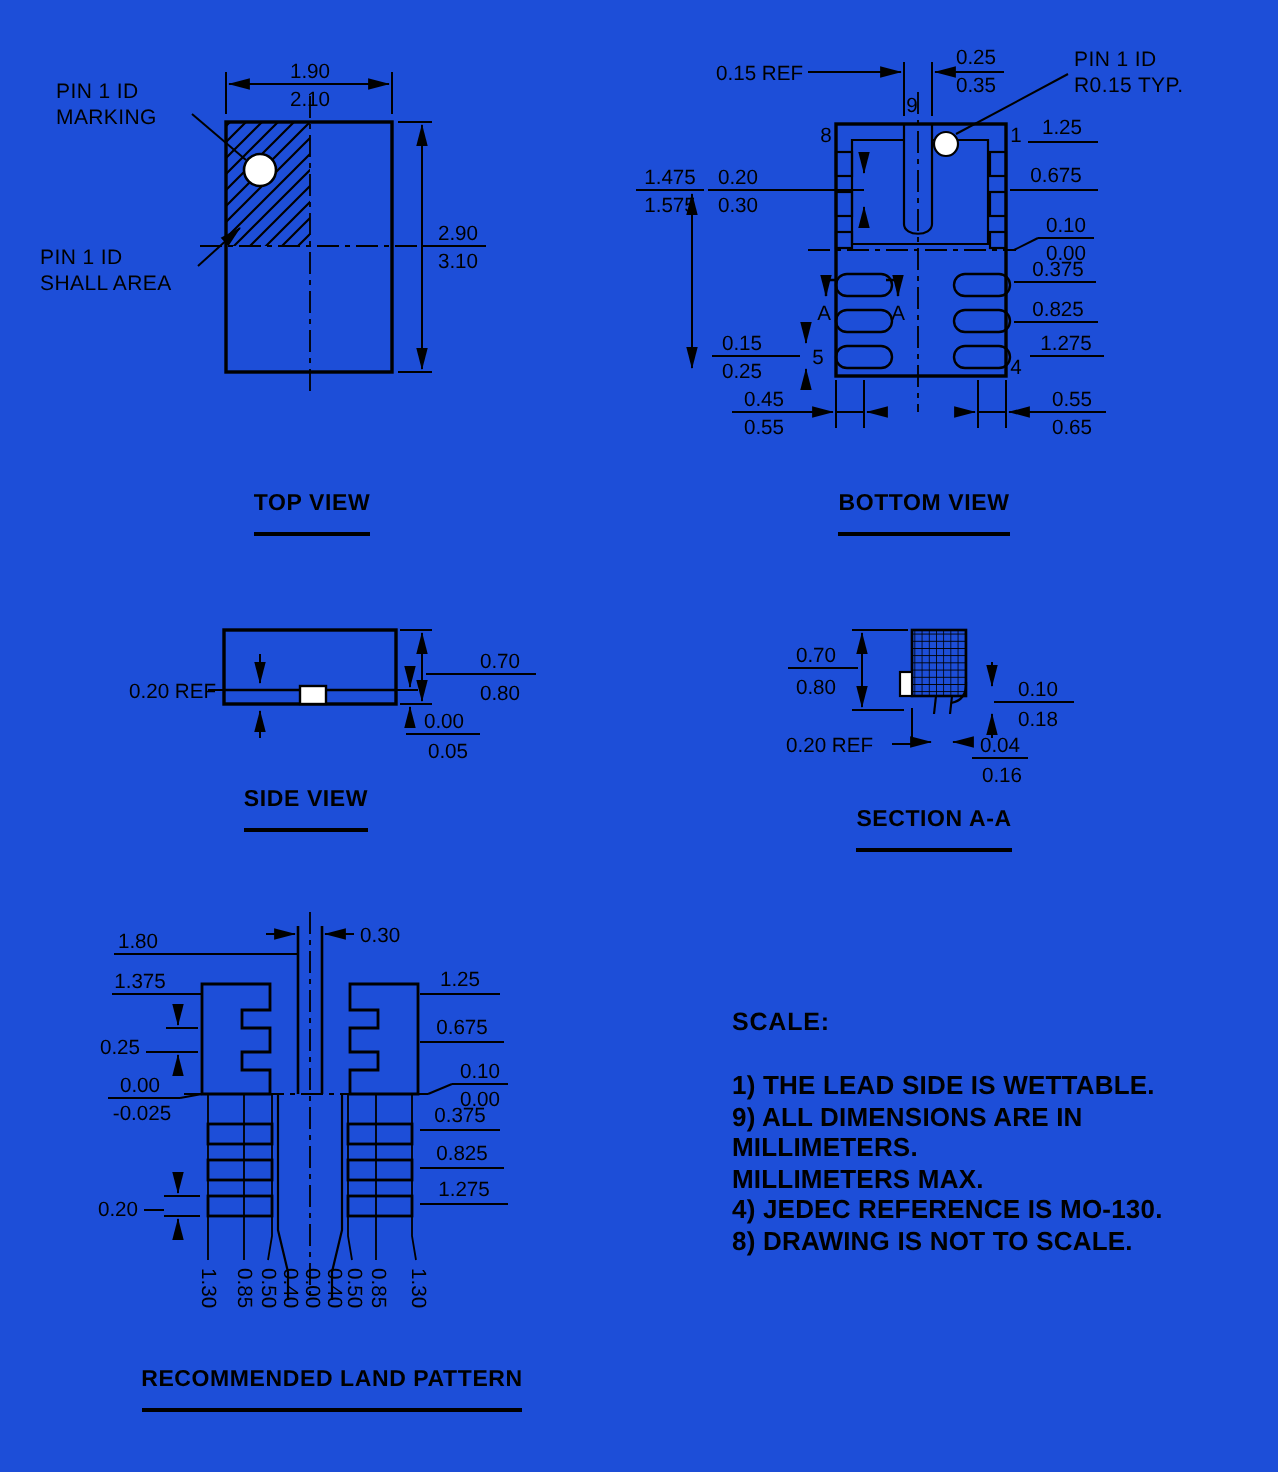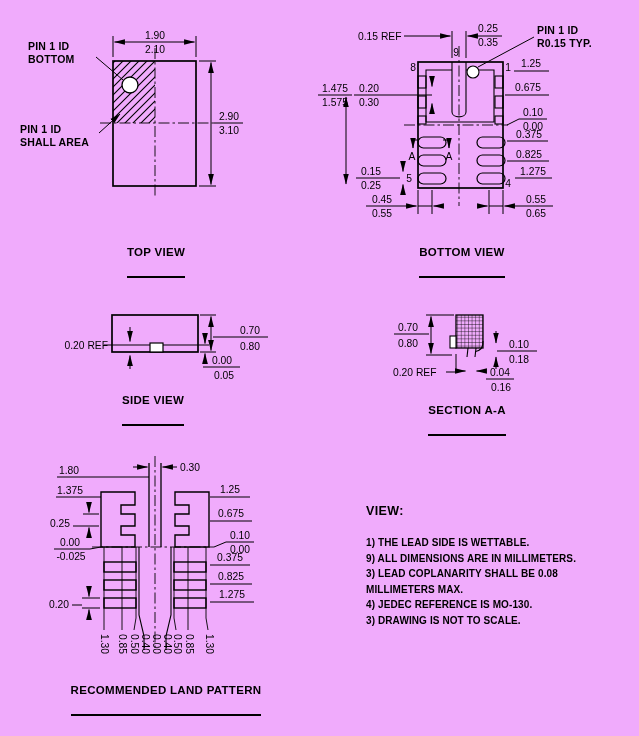"1.90" #canvas { background: #f0abfc -> #1d4ed8 }
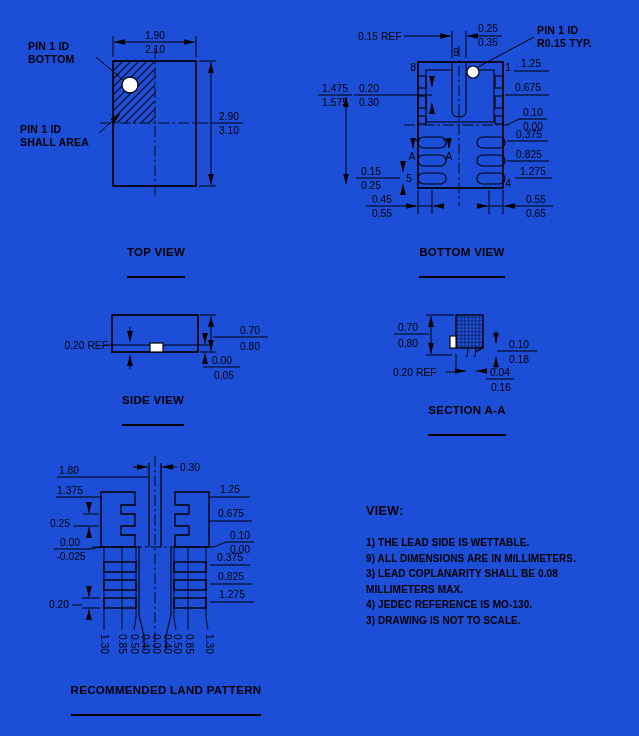"PIN 1 ID" .lbl { font-weight: bold -> normal }
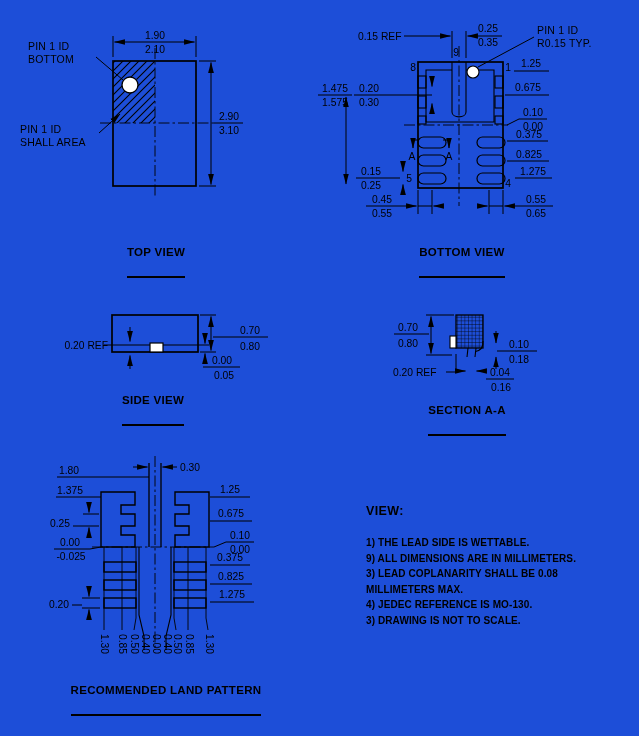"BOTTOM" div { text: BOTTOM -> MARKING }
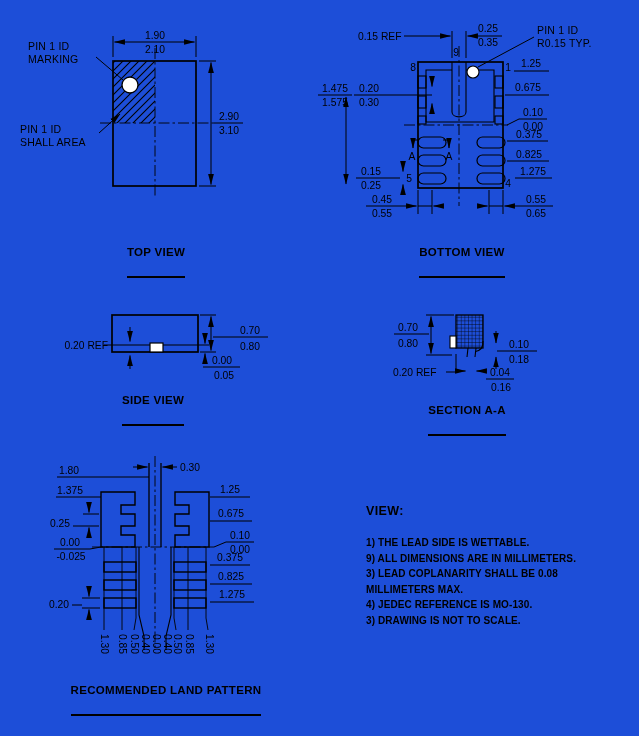"TOP VIEW" .vtitle span { padding-bottom: 18px -> 8px }
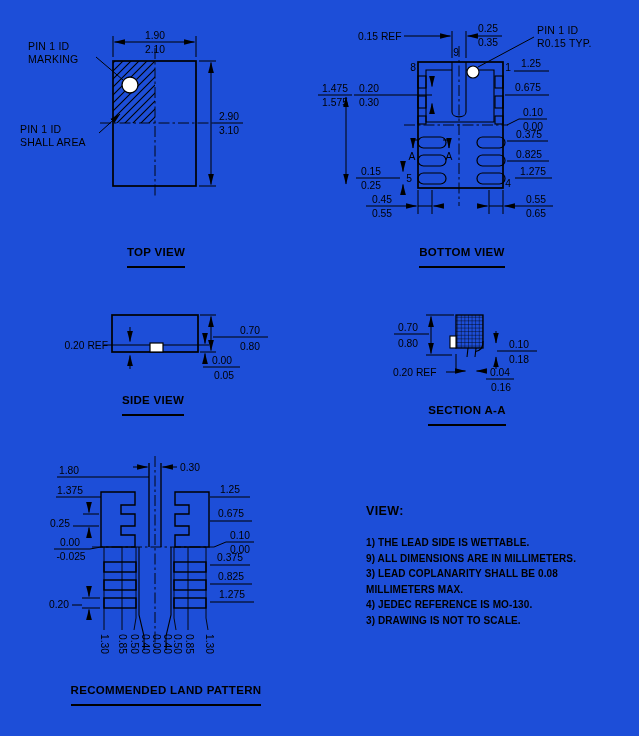"VIEW:" div.nh { text: VIEW -> SCALE }
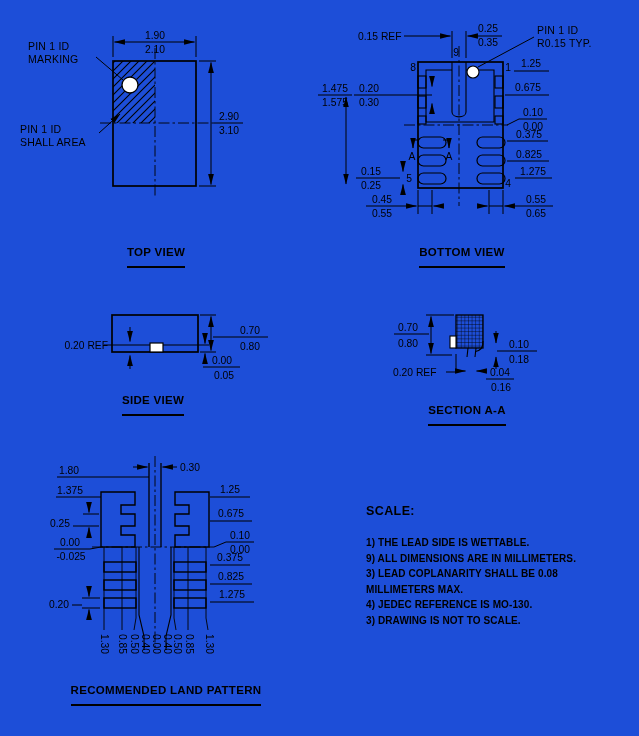"1) THE LEAD SIDE IS" .note .nl { font-size: 10px -> 13px }
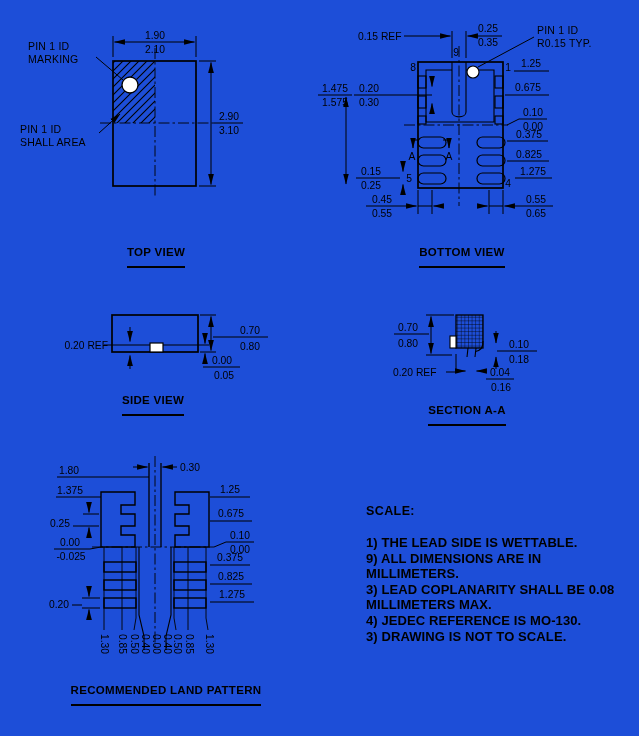"3) LEAD COPLANARITY SHALL BE" div.nl { html: <div>3) LEAD COPLANARITY SHALL BE 0.08</div> -> none }
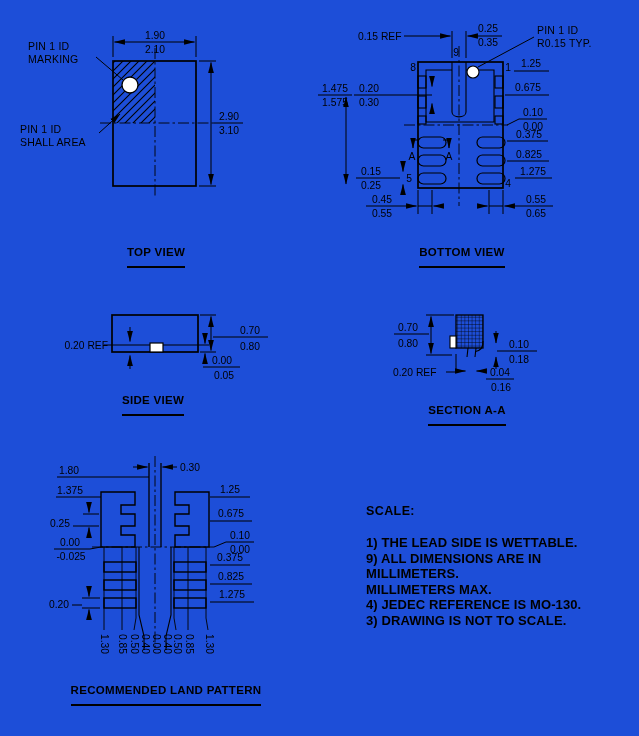"3) DRAWING IS NOT TO" div.nl { text: 3 -> 8 }
